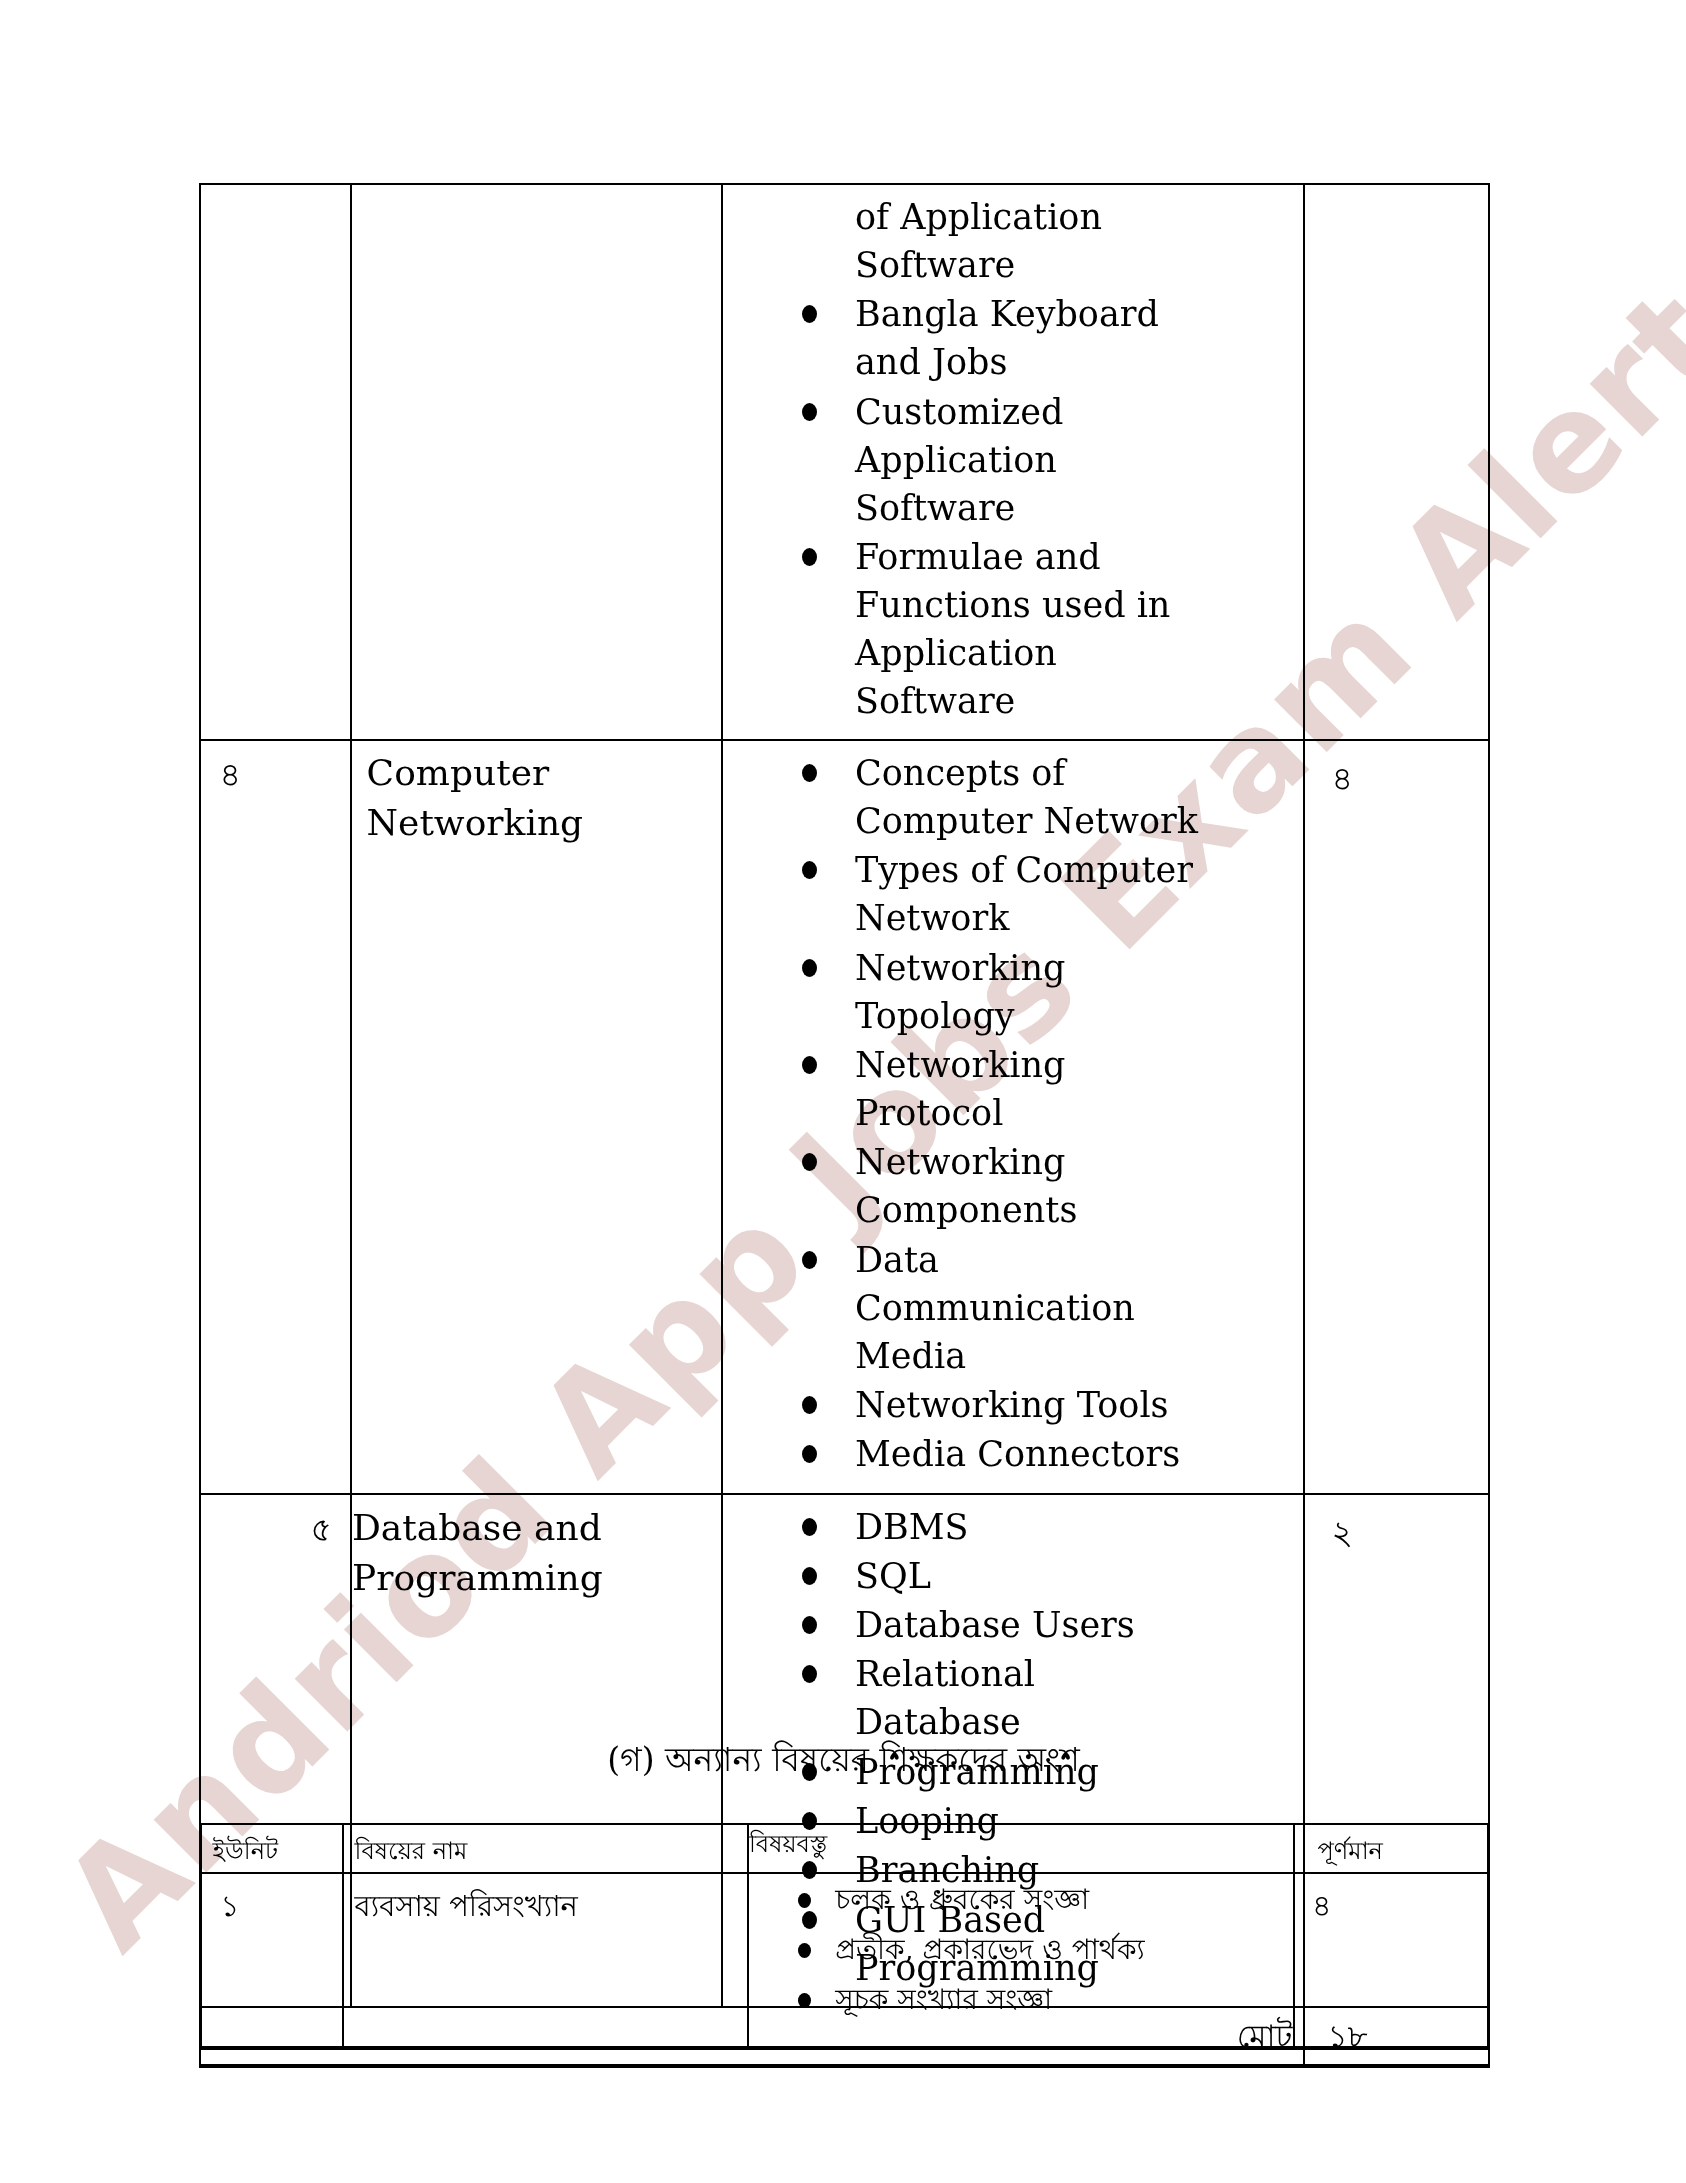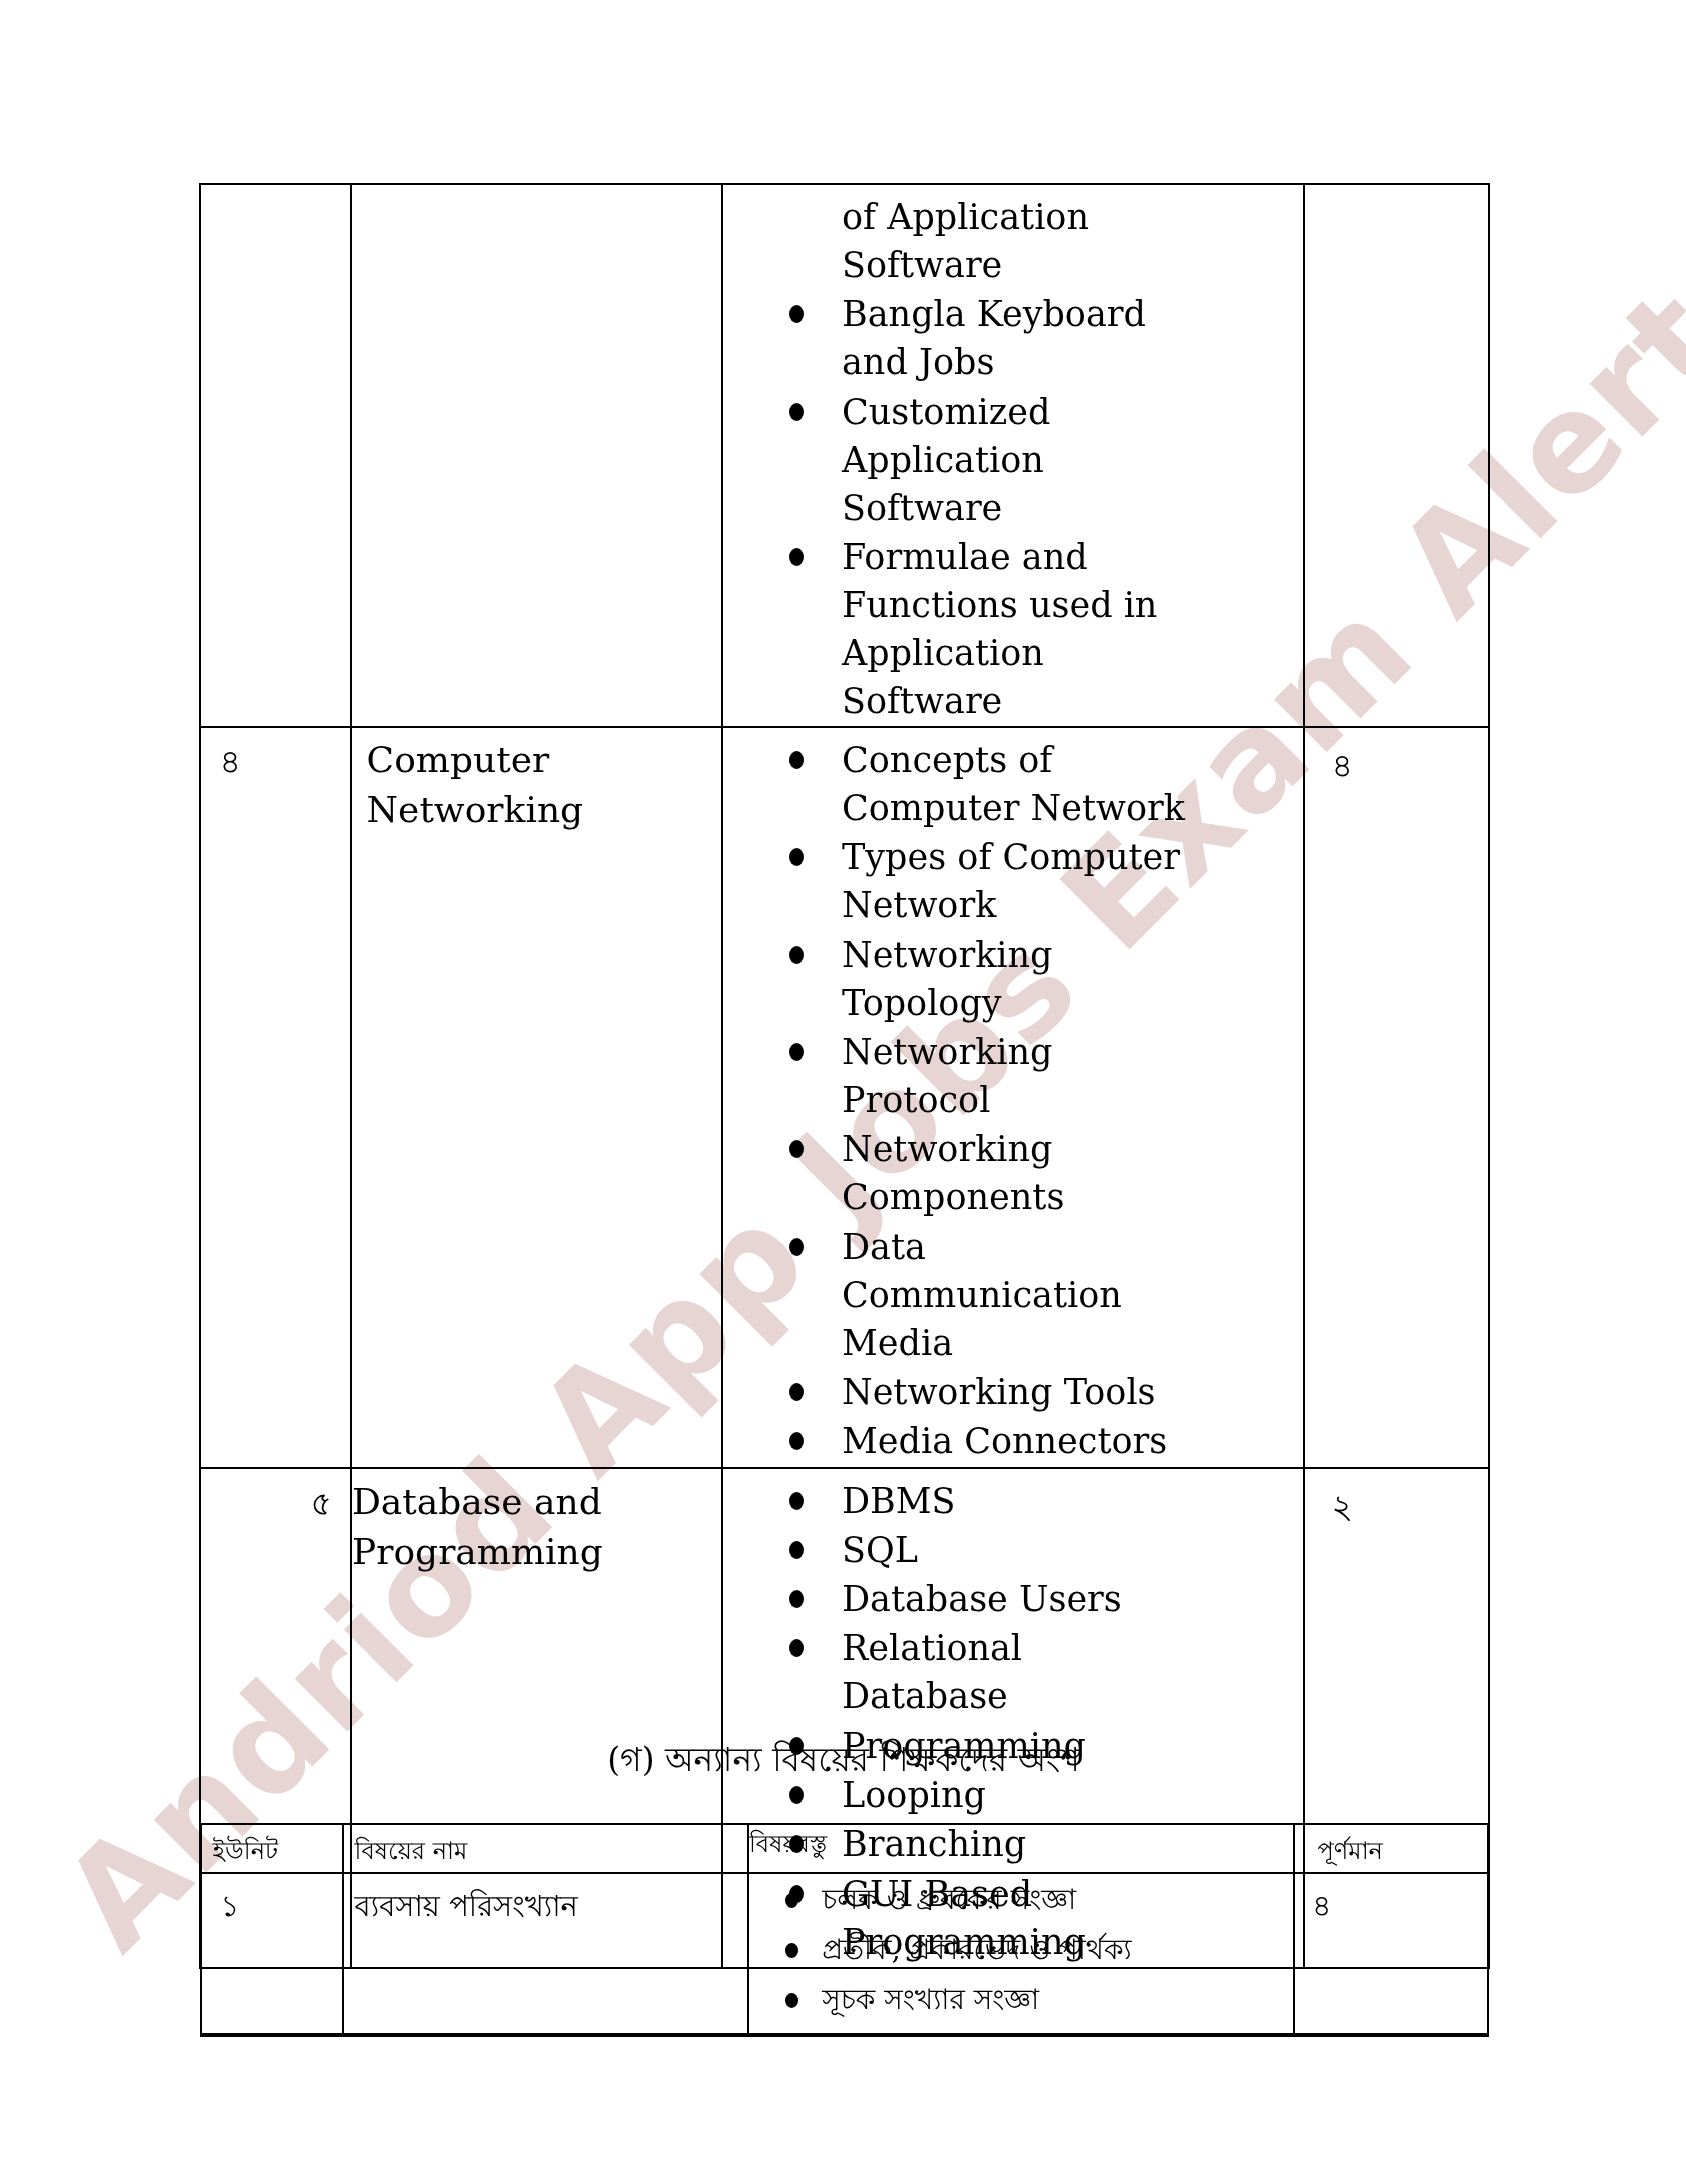"of Application Software" td { padding: 0 -> 13px }
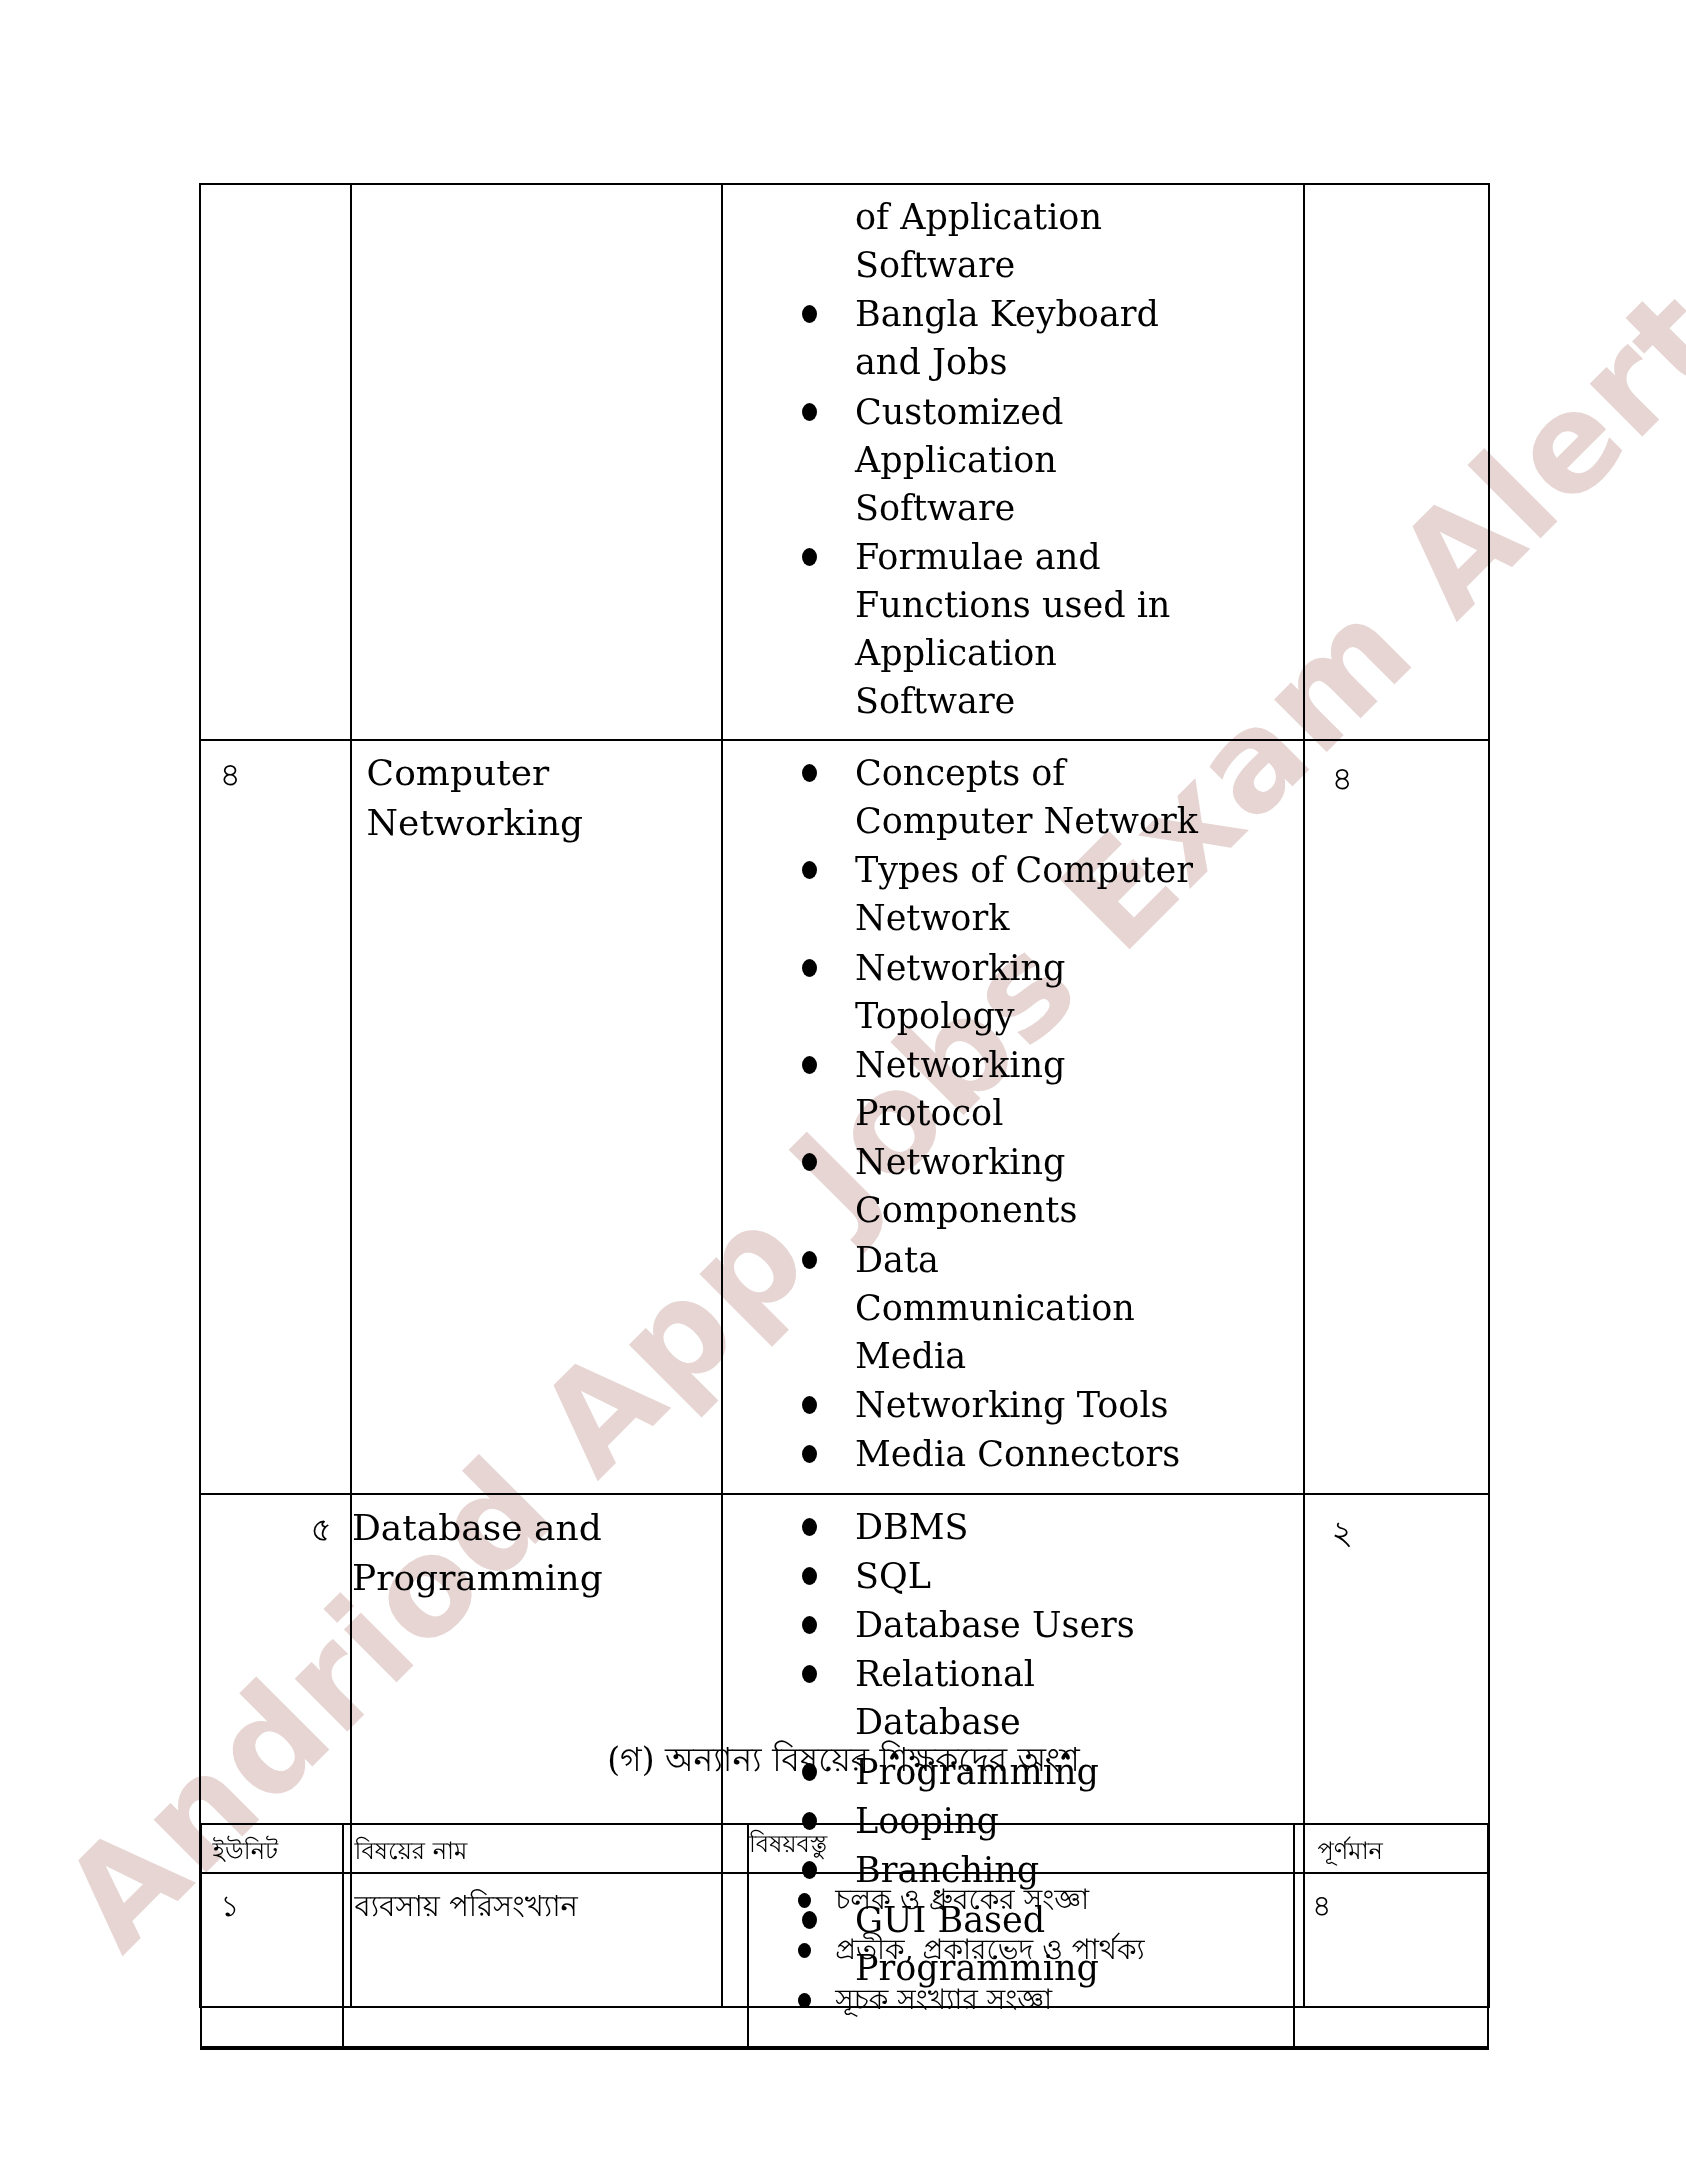"মোট" tr.totalrow { html: none -> <tr> <td>মোট</td> <td>১৮</td> </tr> }
